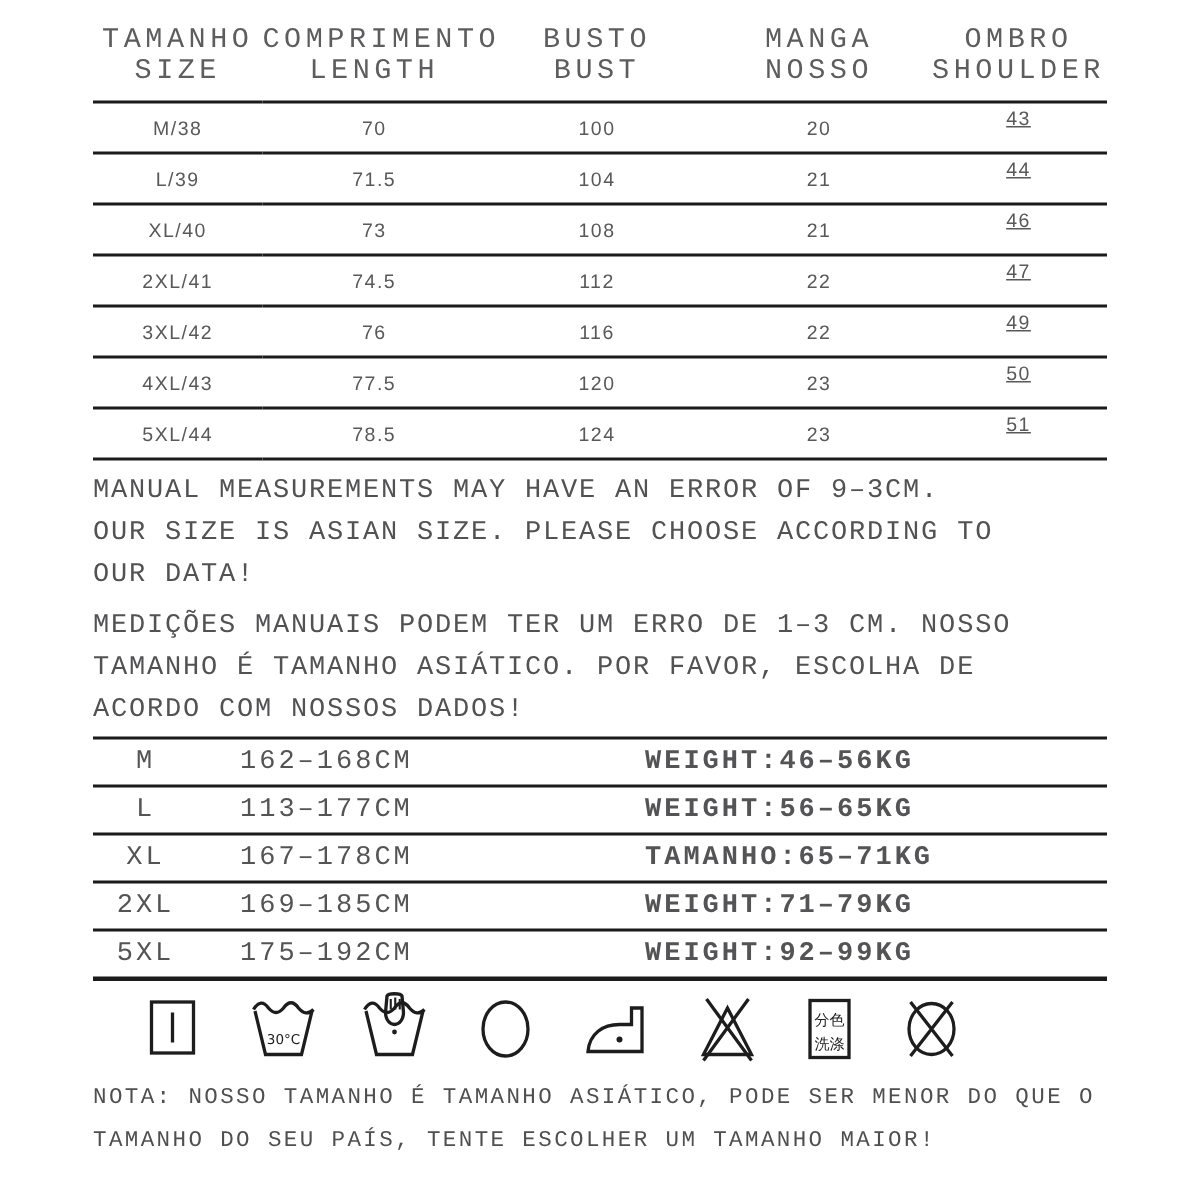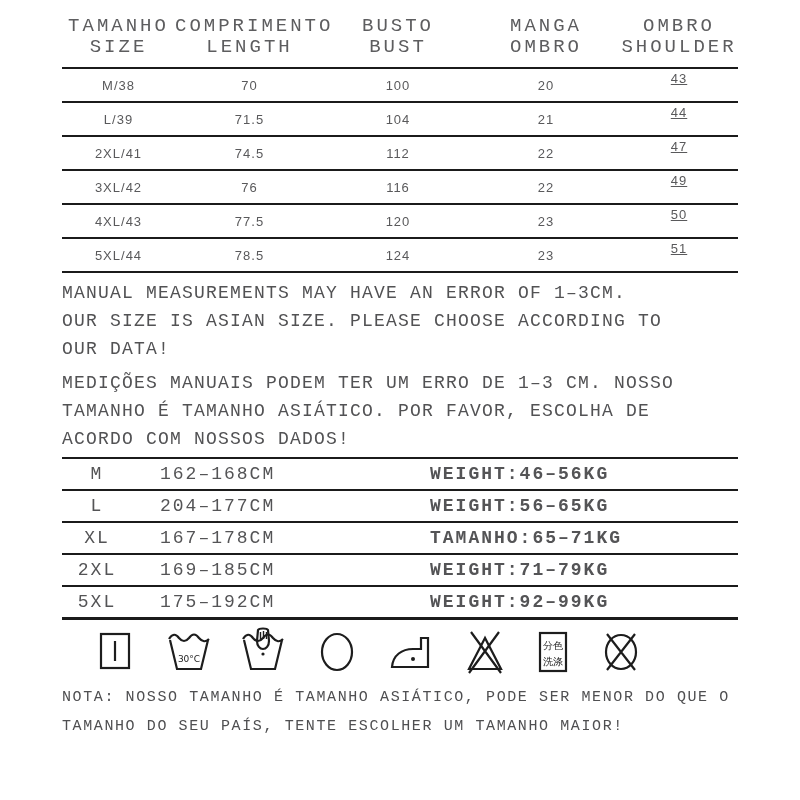"MANGA" th { text: OMBRO -> NOSSO }
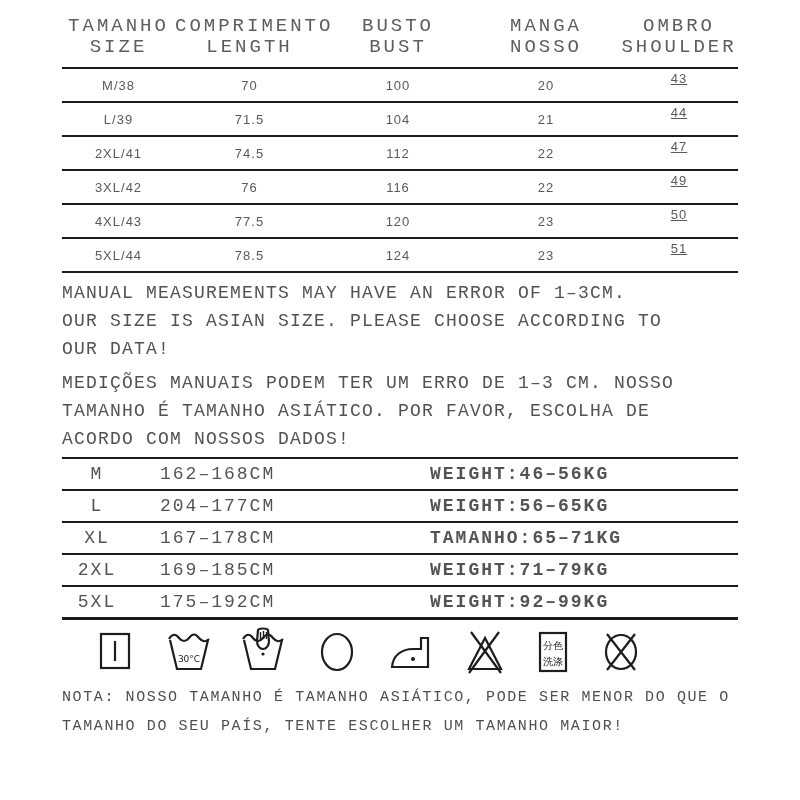"XL/40" tr { html: none -> <tr> <td>XL/40</td> <td>73</td> <td>108</td> <td>21</td> <td>46</td> </tr> }
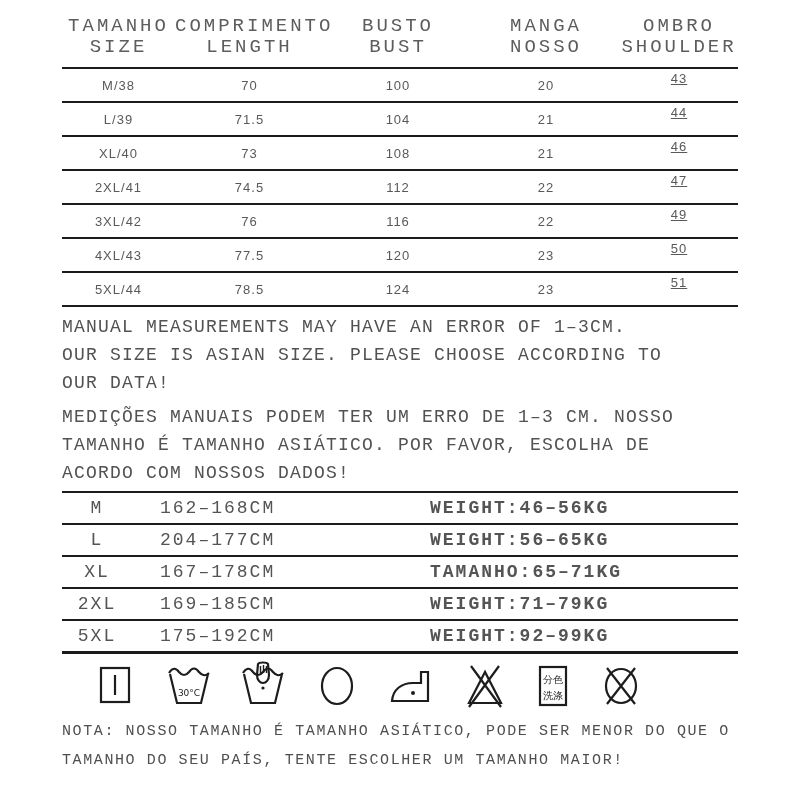"MANUAL MEASUREMENTS MAY HAVE AN" div.note { text: 1 -> 9 }
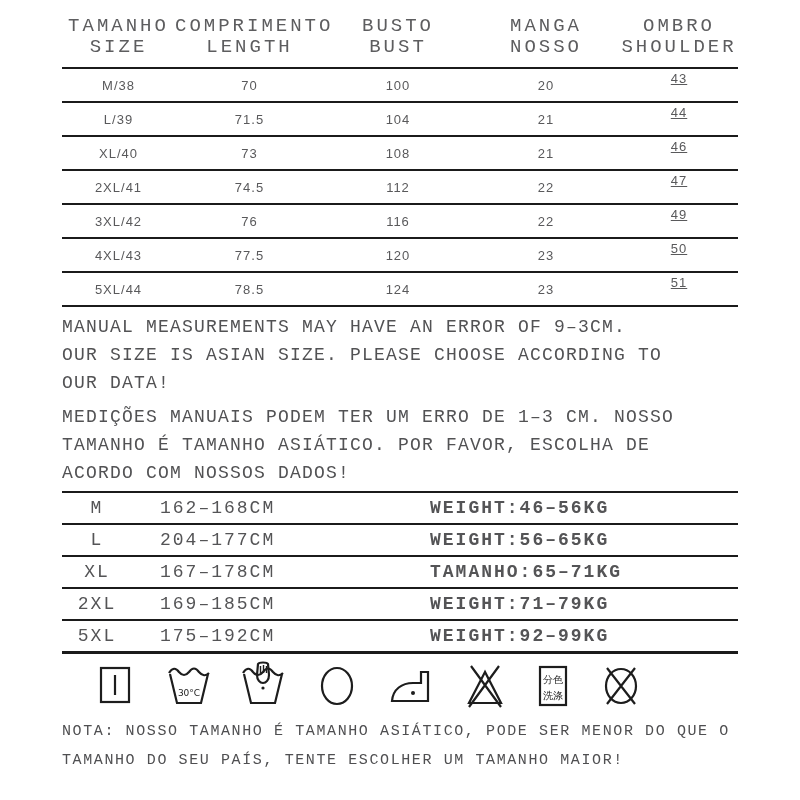"204–177CM" td { text: 204 -> 113 }
